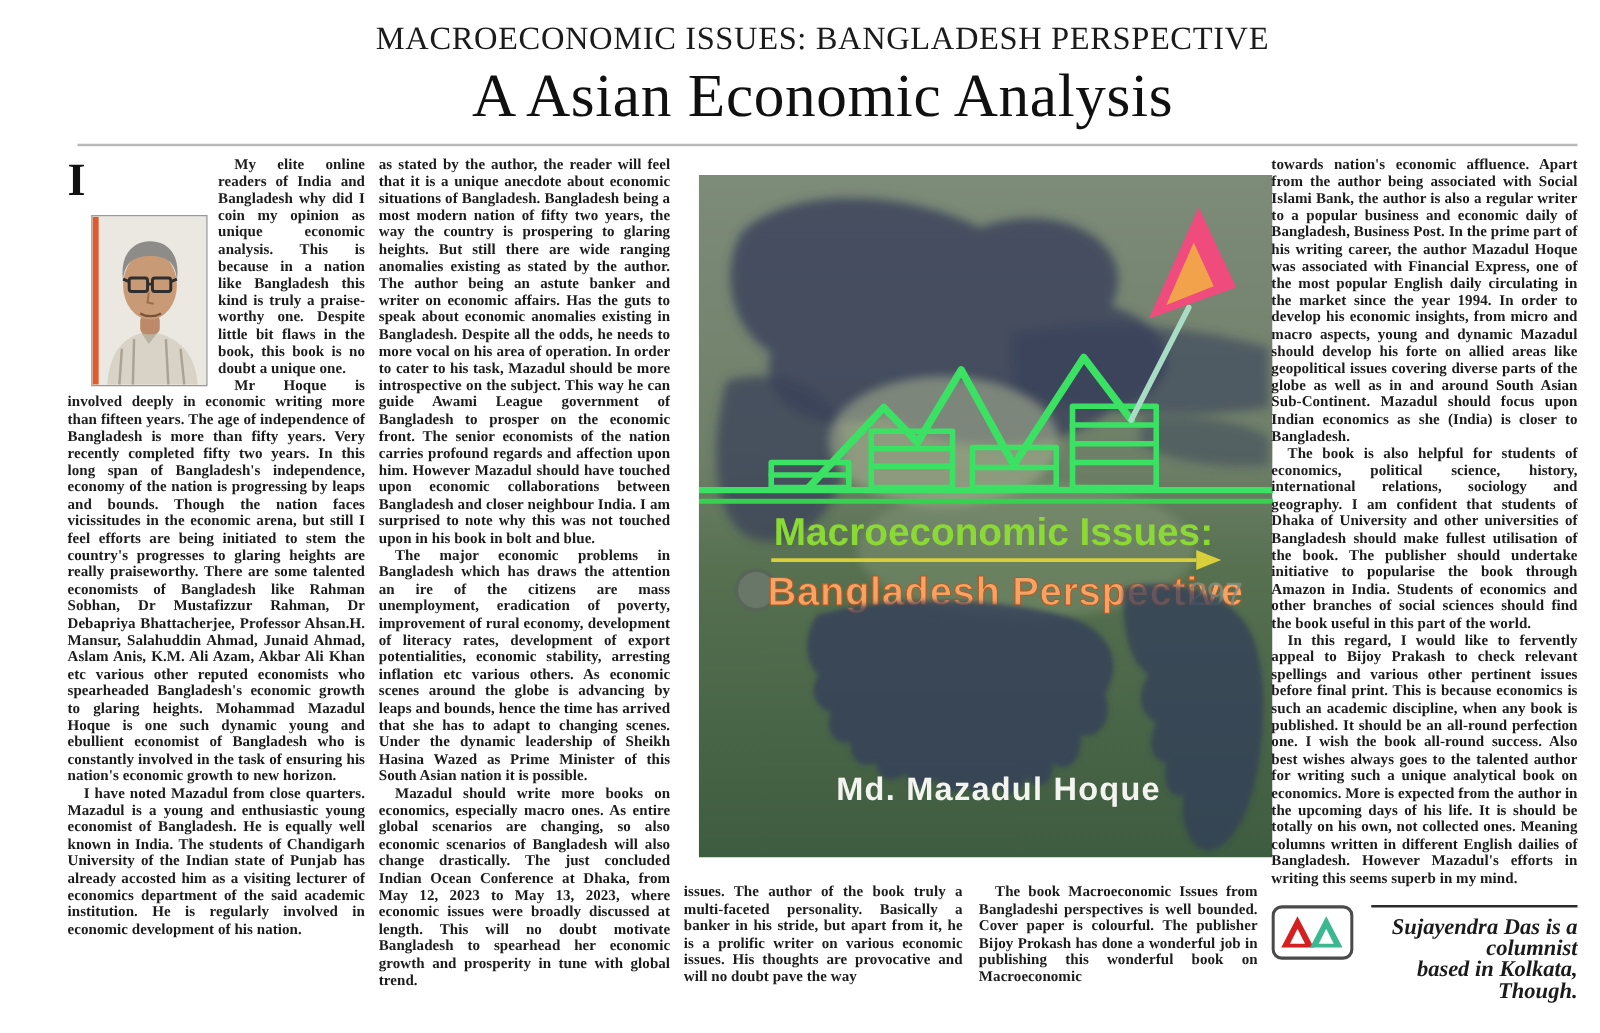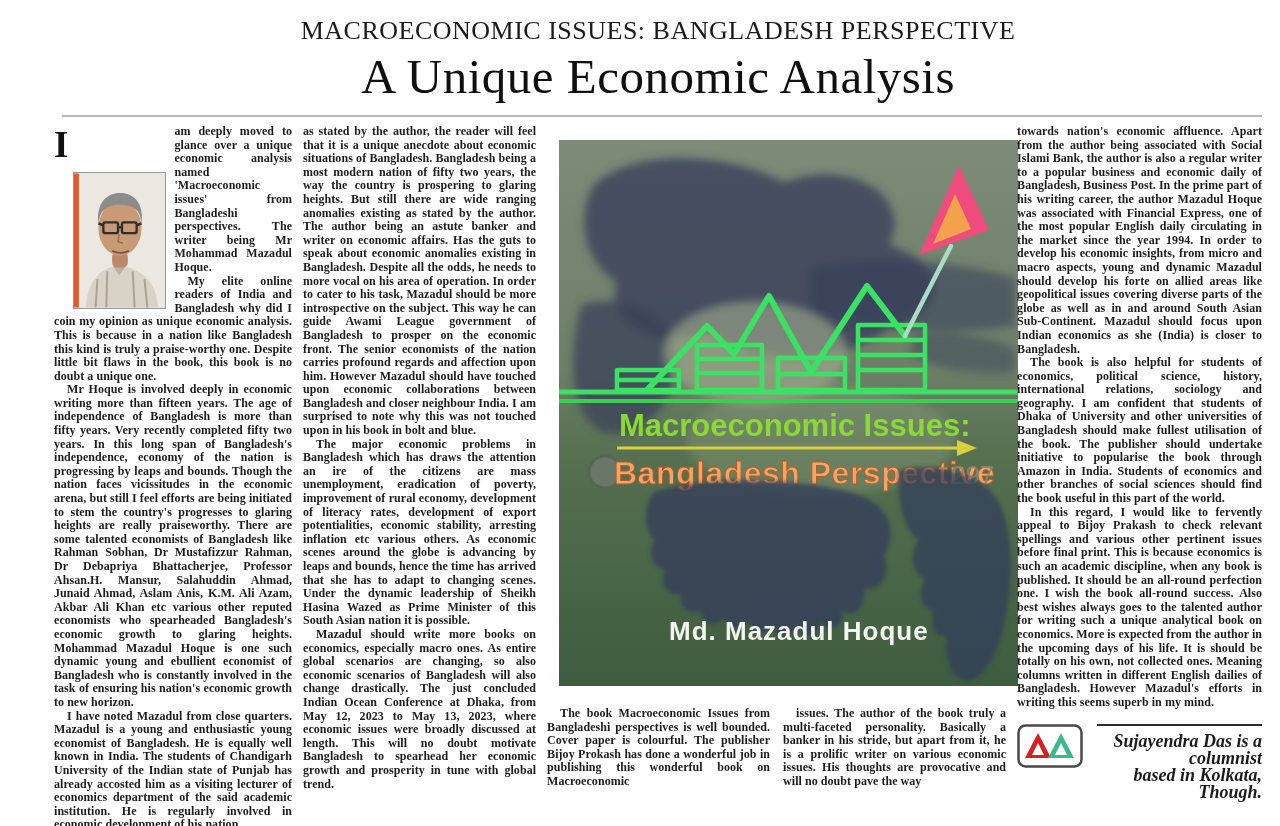"A Unique Economic Analysis" h1.headline { text: Unique -> Asian }
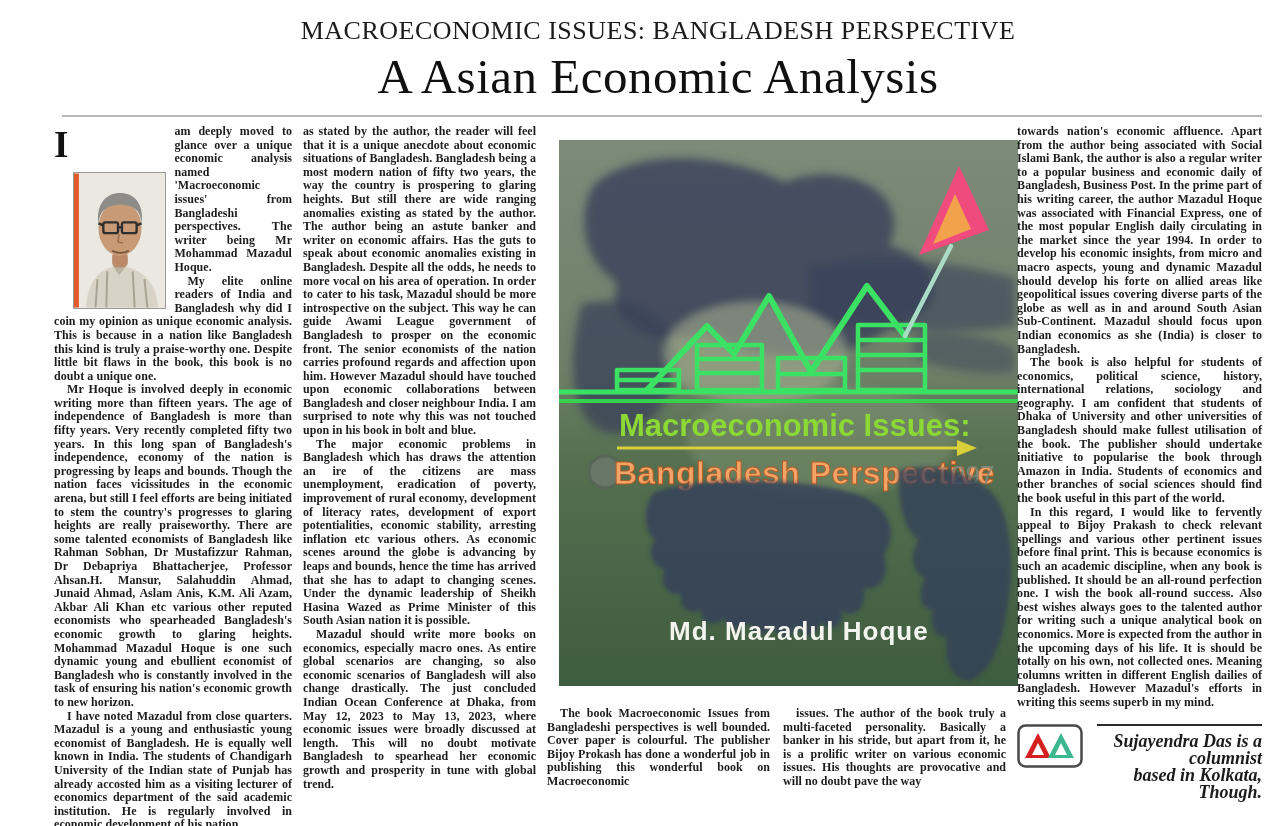"am deeply moved to glance" span { html: <span>am deeply moved to glance over a unique economic analysis named 'Macroeconomic issues' from Bangladeshi perspectives. The writer being Mr Mohammad Mazadul Hoque.</span> -> none }
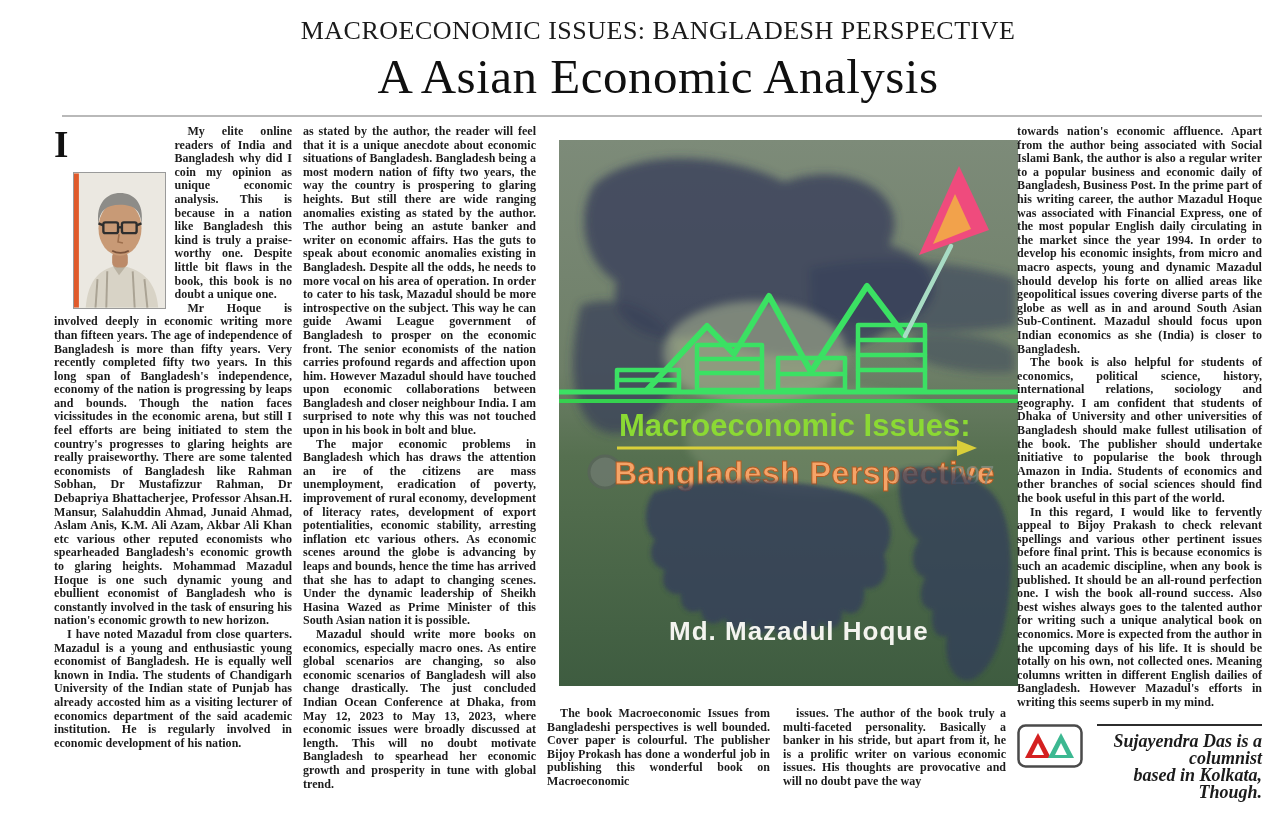"The book Macroeconomic Issues from" p.body-p { order: before "issues. The author of the" -> after "issues. The author of the" }
